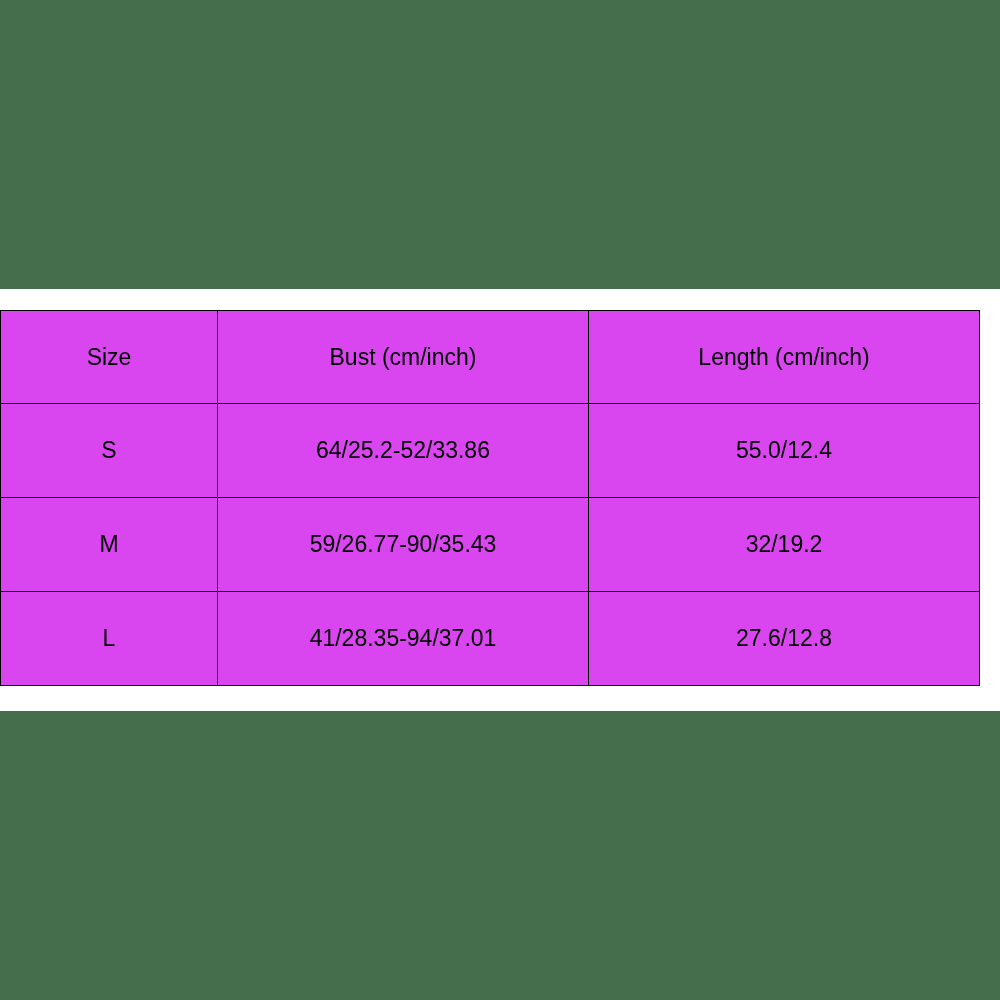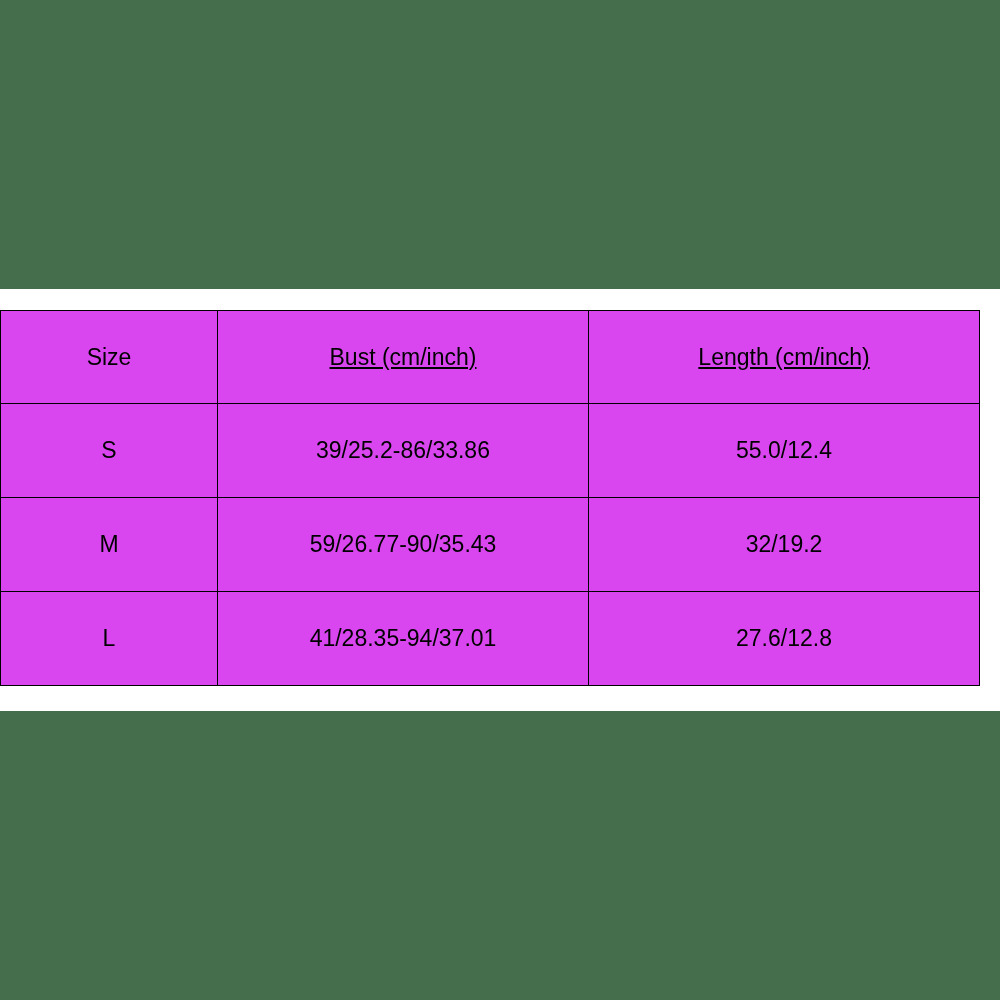"Bust (cm/inch)" .col-bust { text-decoration: underline -> none }
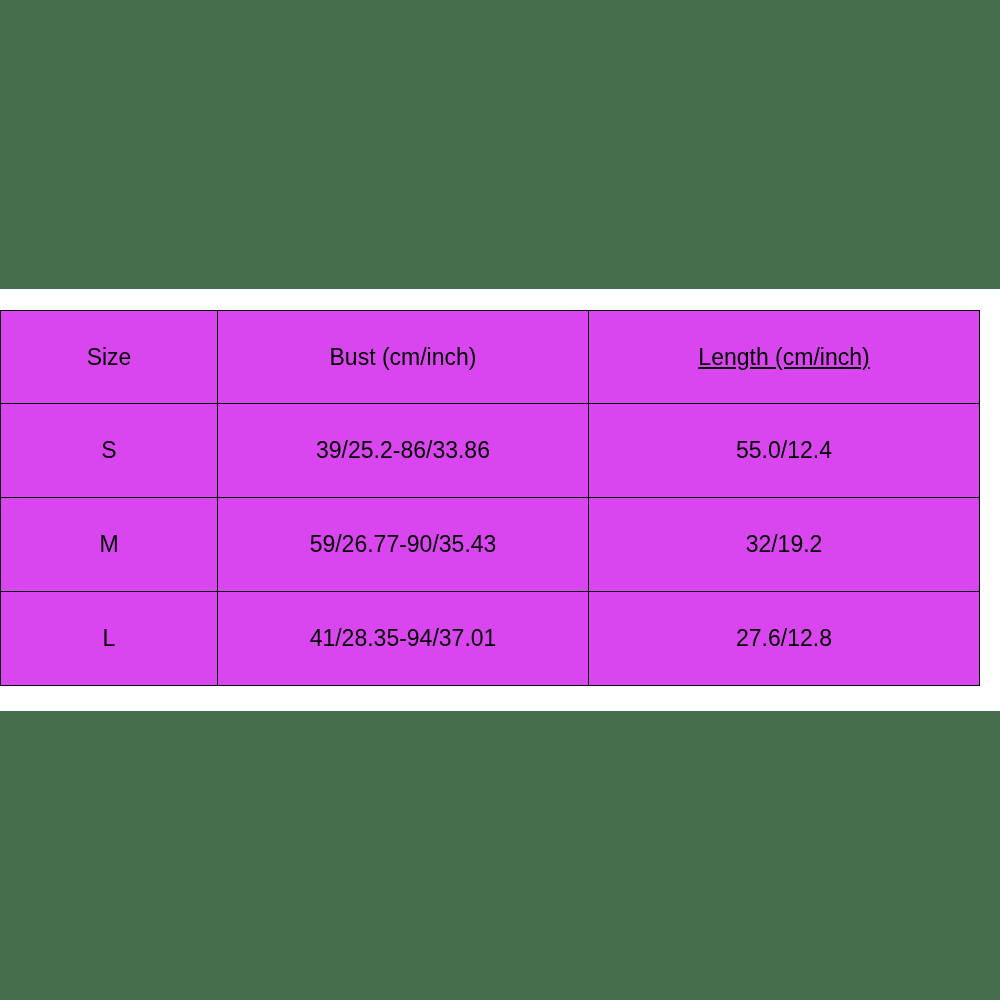"Length (cm/inch)" .col-length { text-decoration: underline -> none }
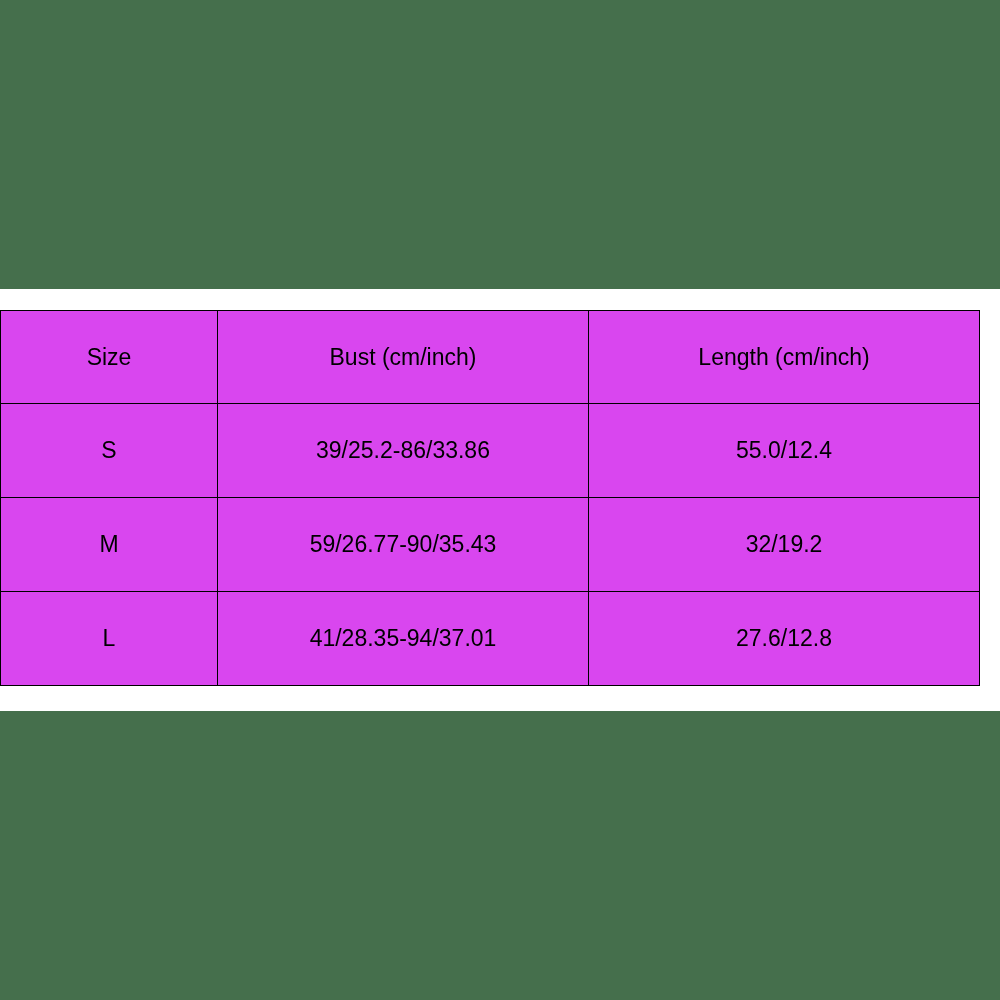"39/25.2-86/33.86" td { text: 39/25.2-86/33.86 -> 64/25.2-52/33.86 }
